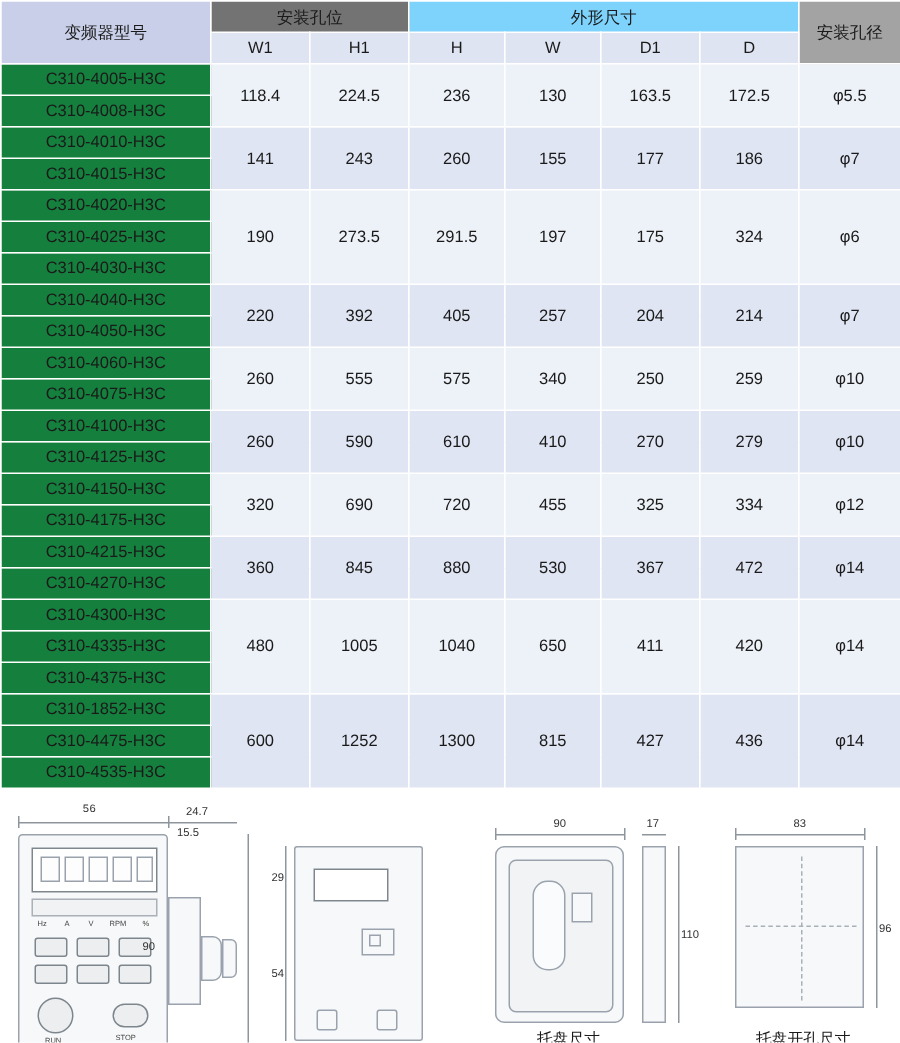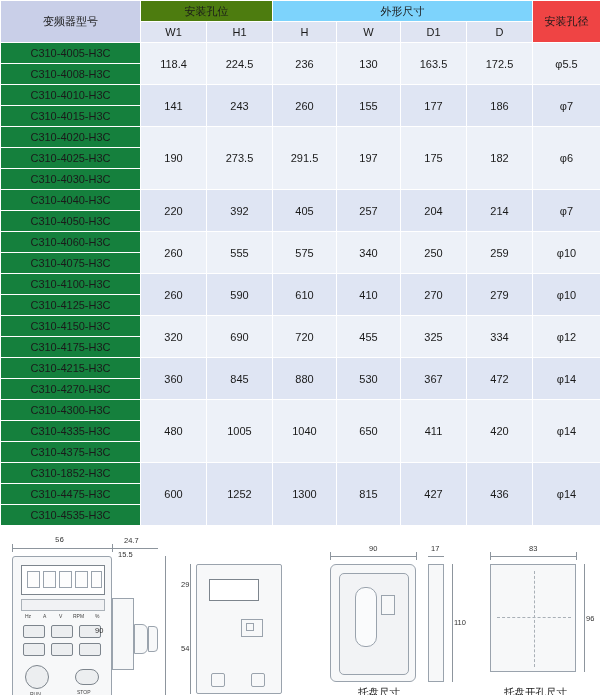"安装孔位" .hdr-holes { background: #4d7c0f -> #737373 }
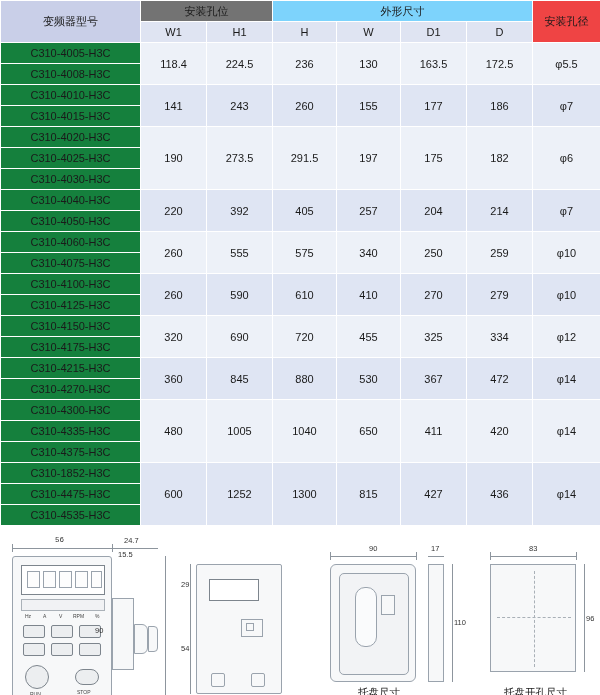"安装孔径" .hdr-dia { background: #ef4444 -> #a3a3a3 }
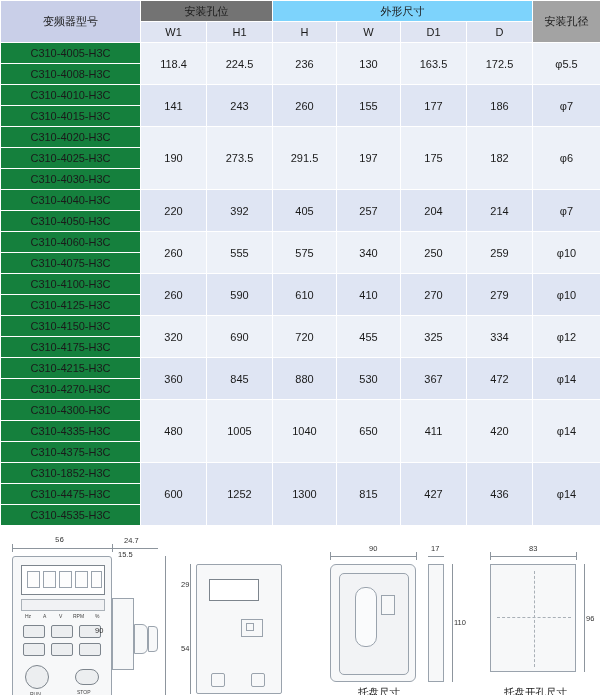"182" td.val-a { text: 182 -> 324 }
